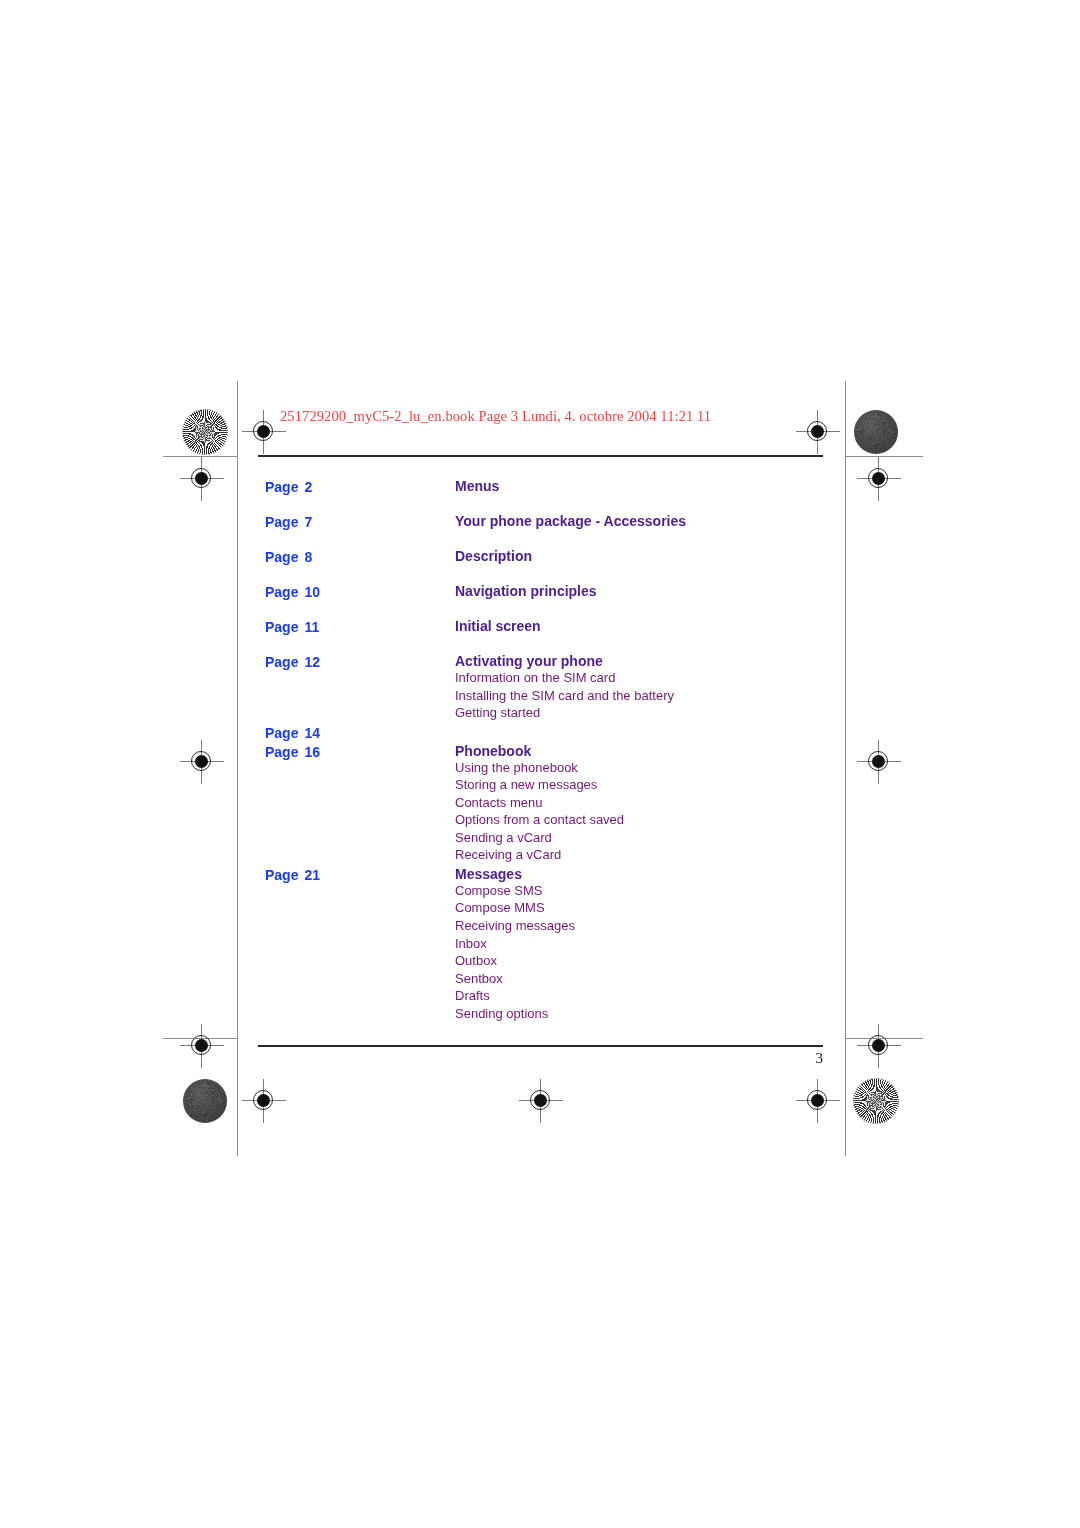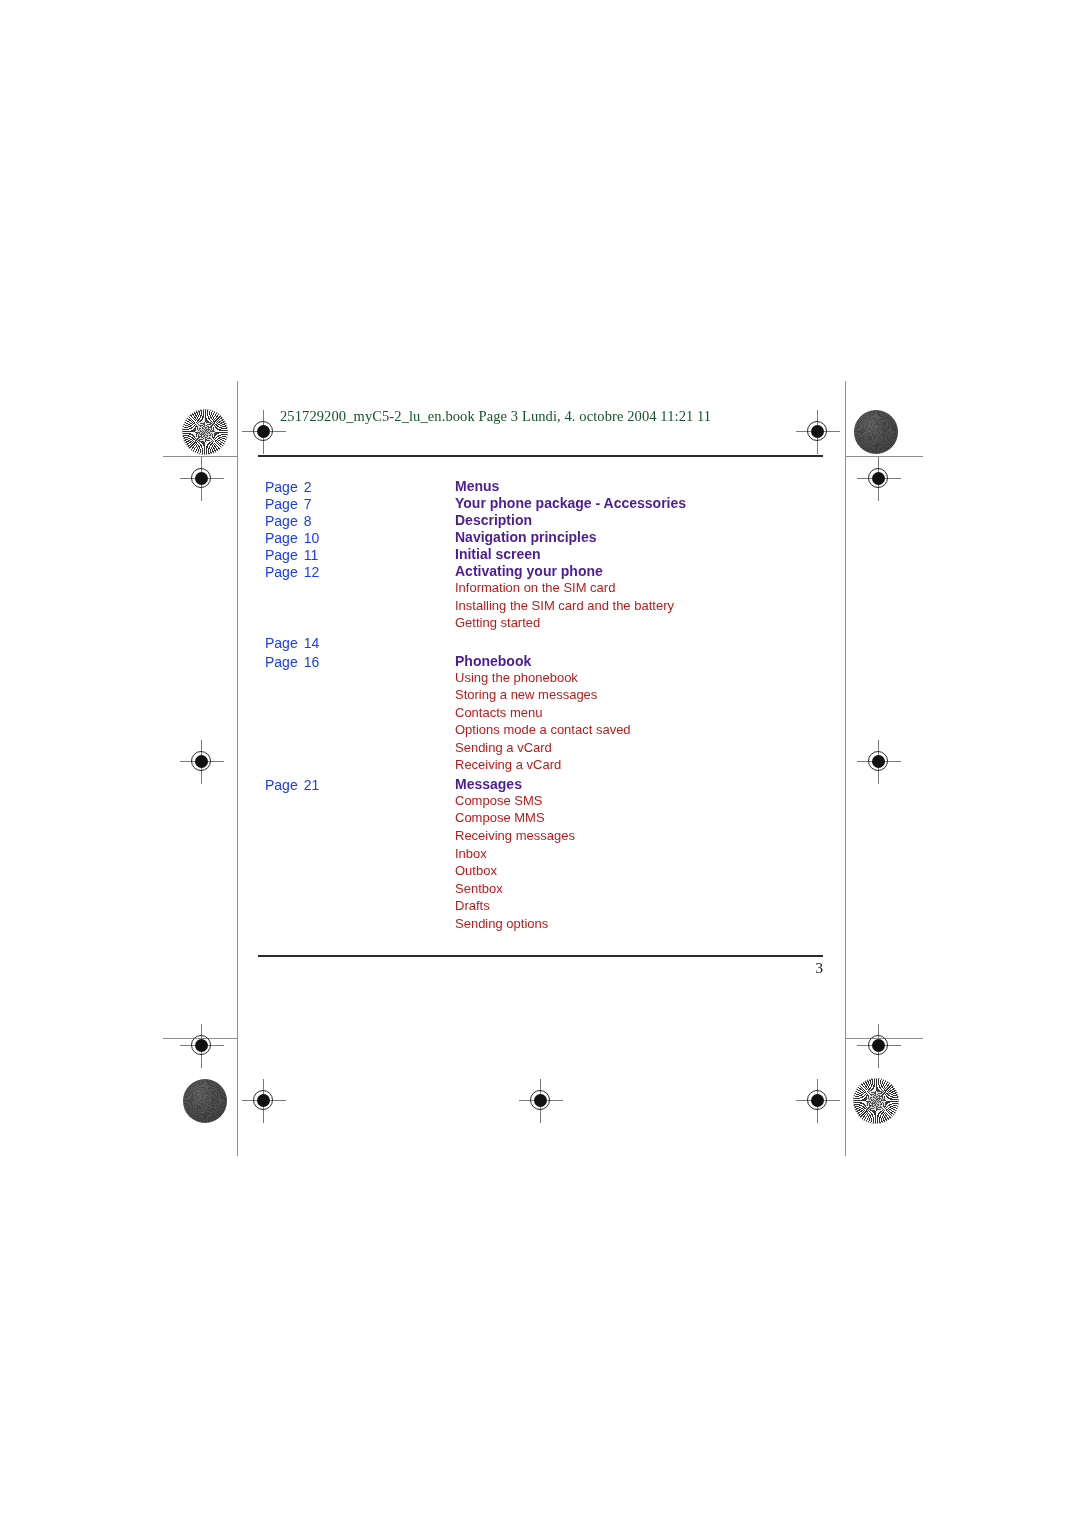"251729200_myC5-2_lu_en.book Page 3" .runhead { color: #14532d -> #ef4444 }
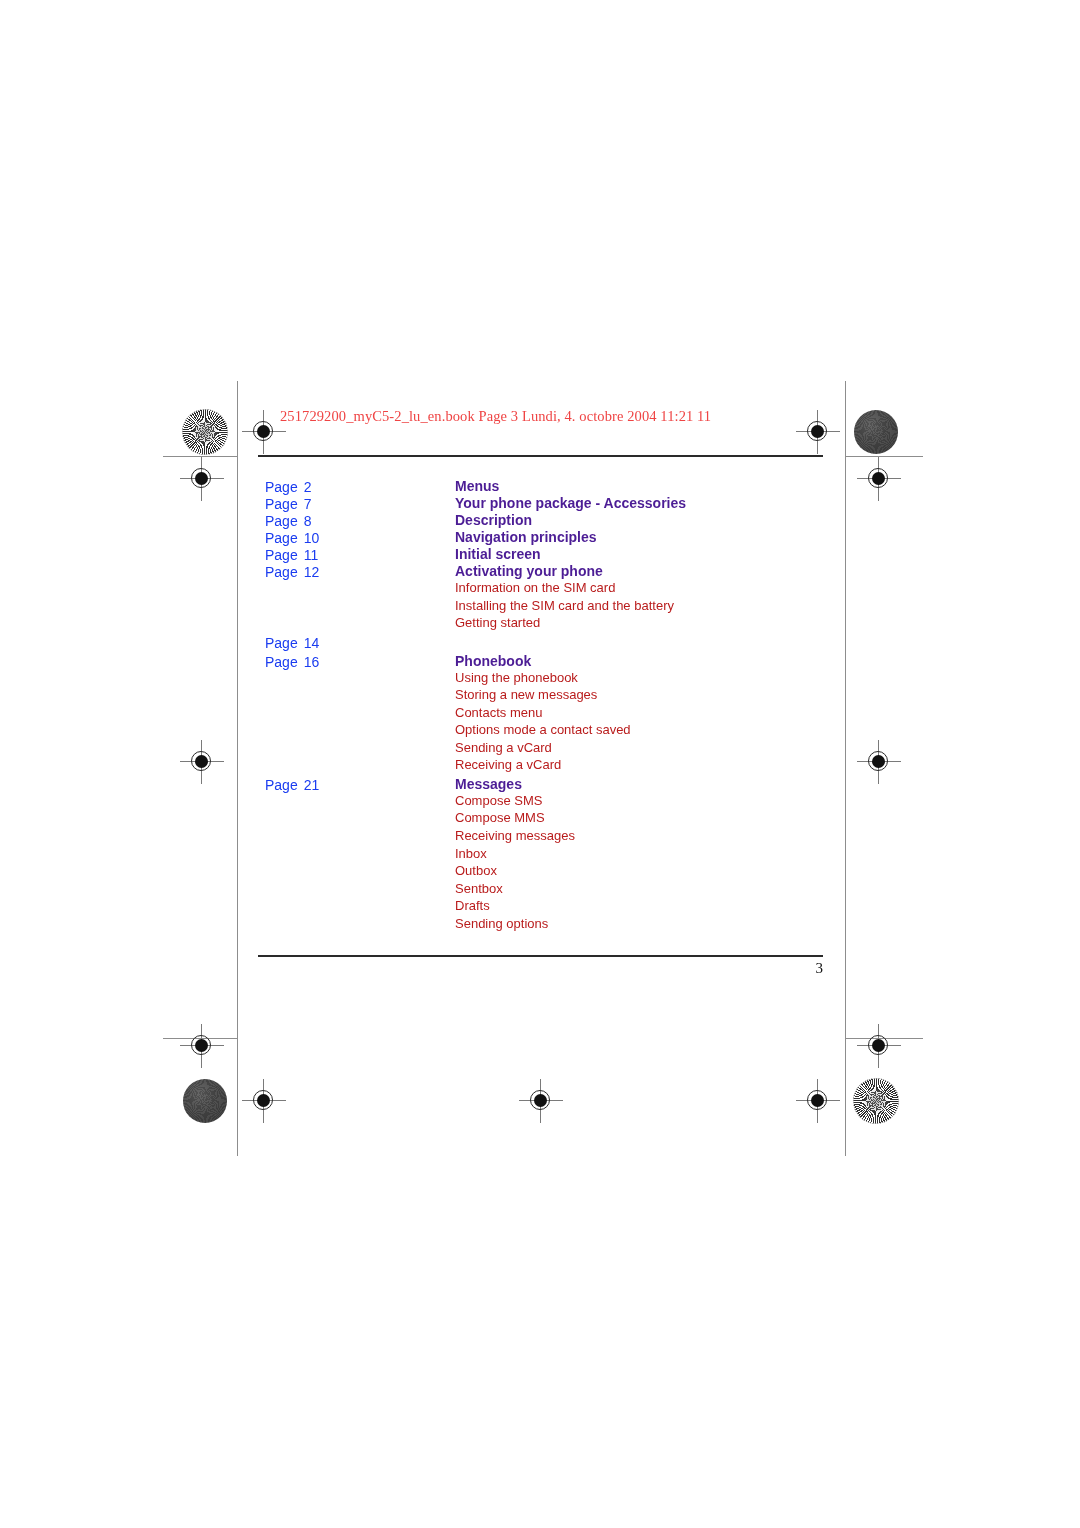"Page 2" .toc-page { font-weight: normal -> bold }
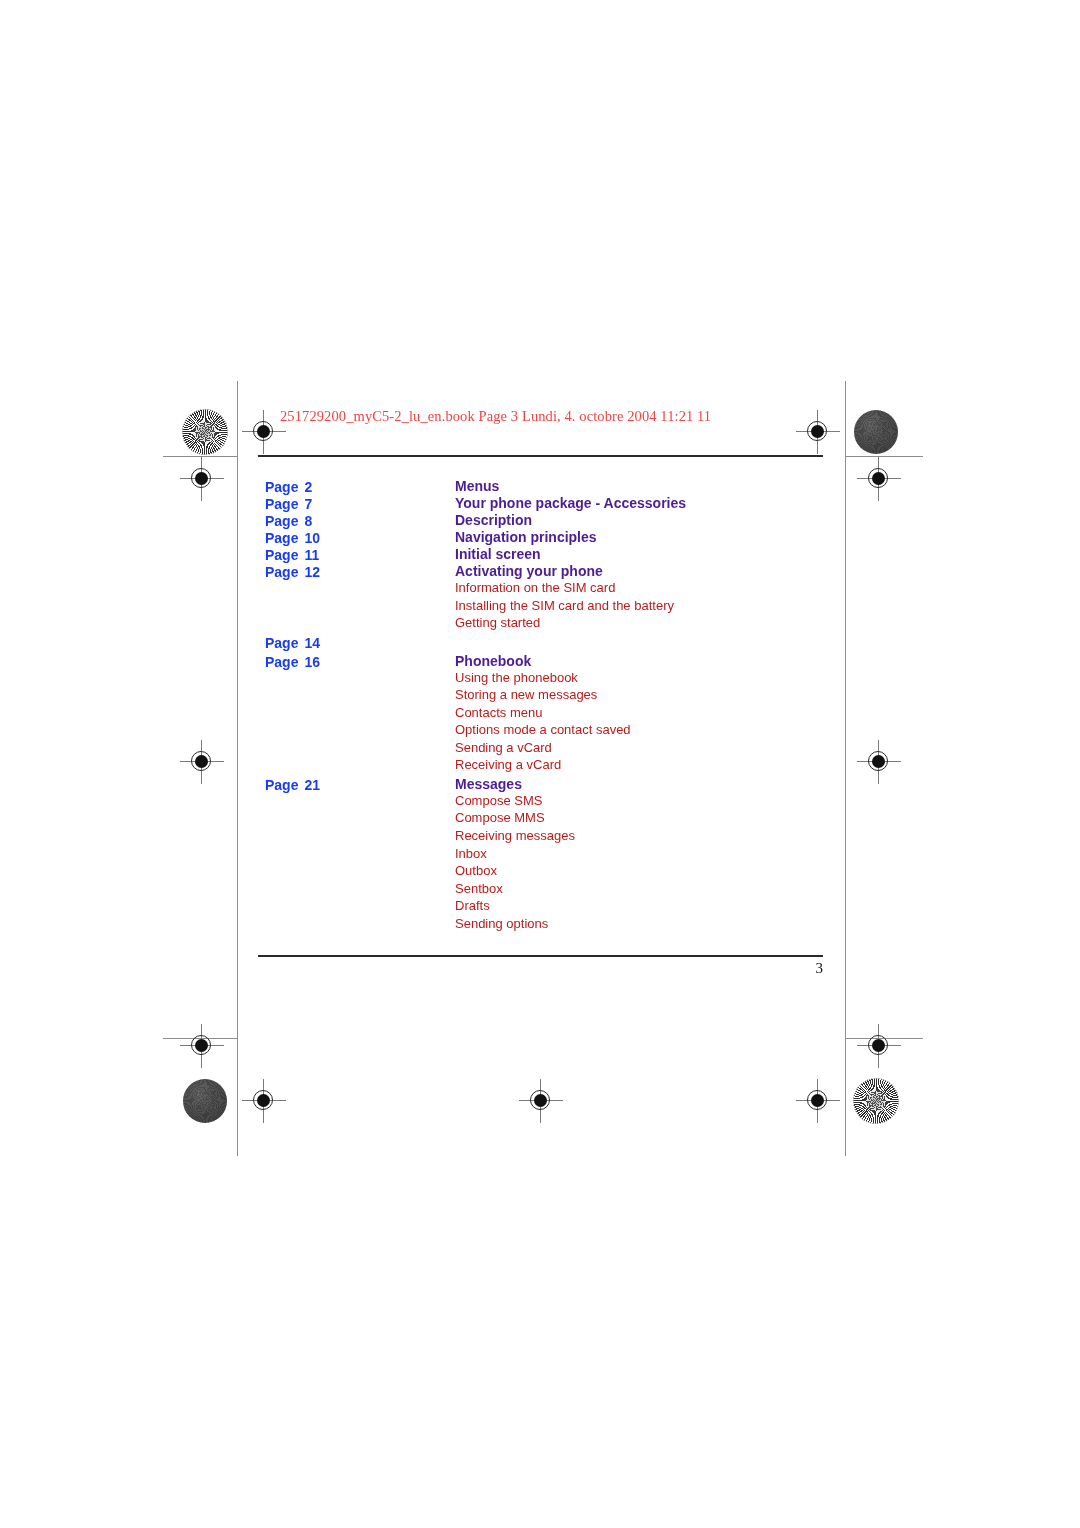"Page 7" .toc-row + .toc-row { margin-top: 2px -> 20px }
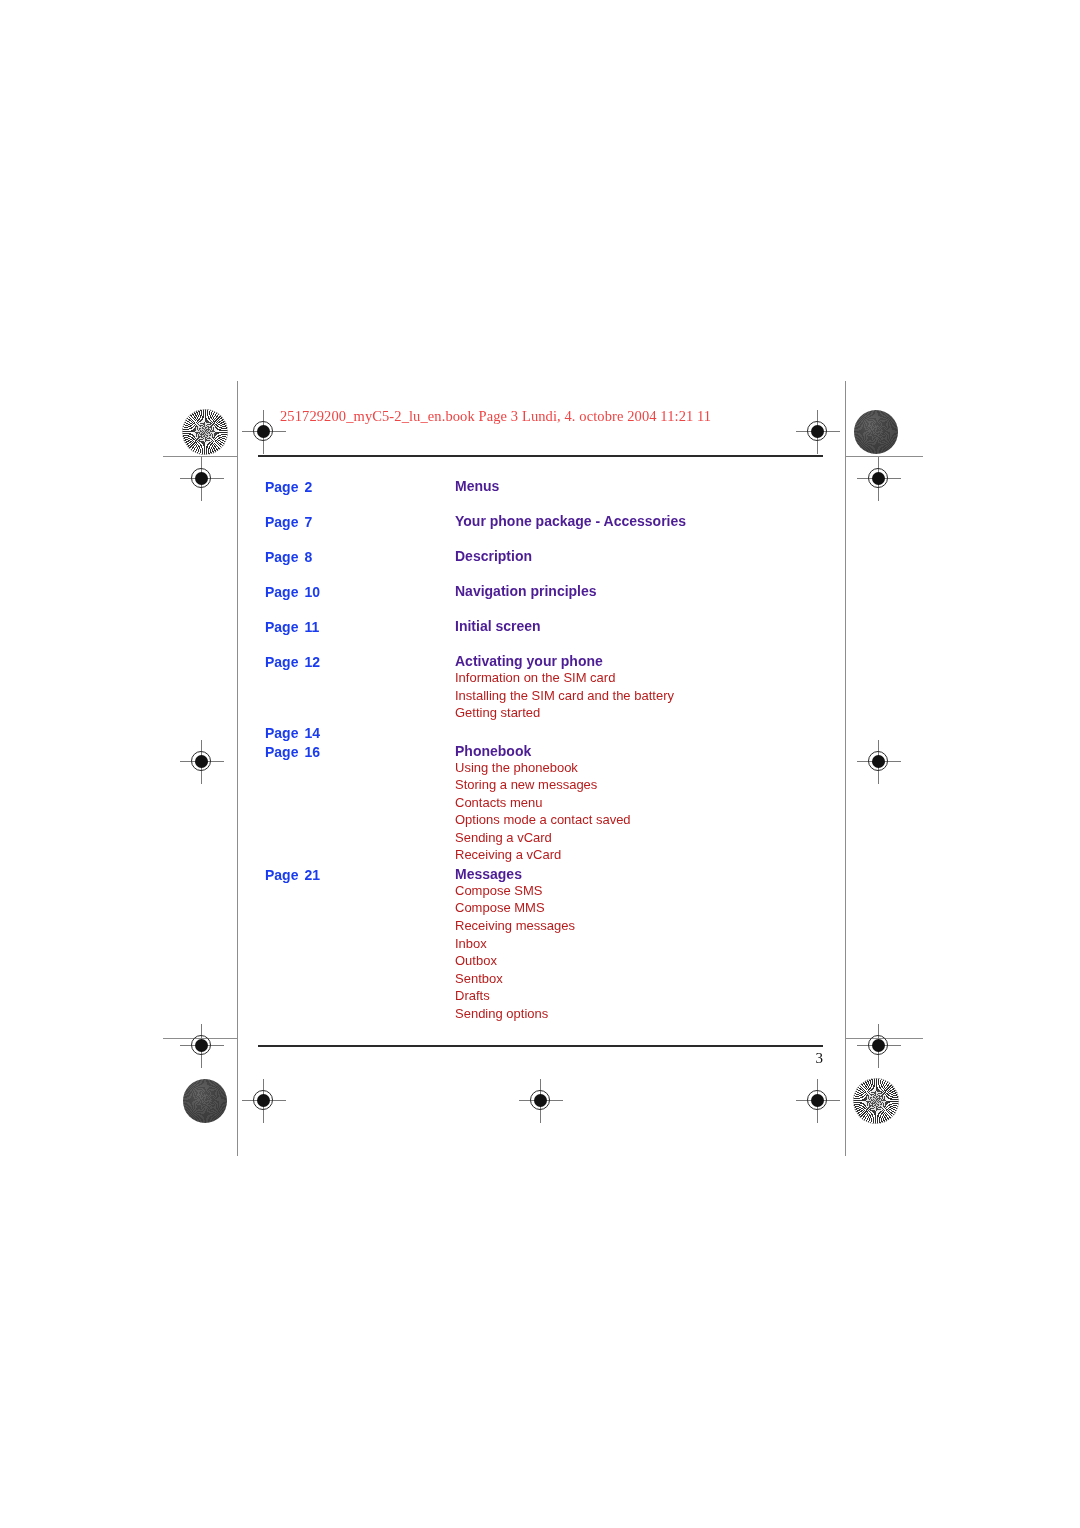"Information on the SIM card" .toc-sub { color: #b91c1c -> #701a75 }
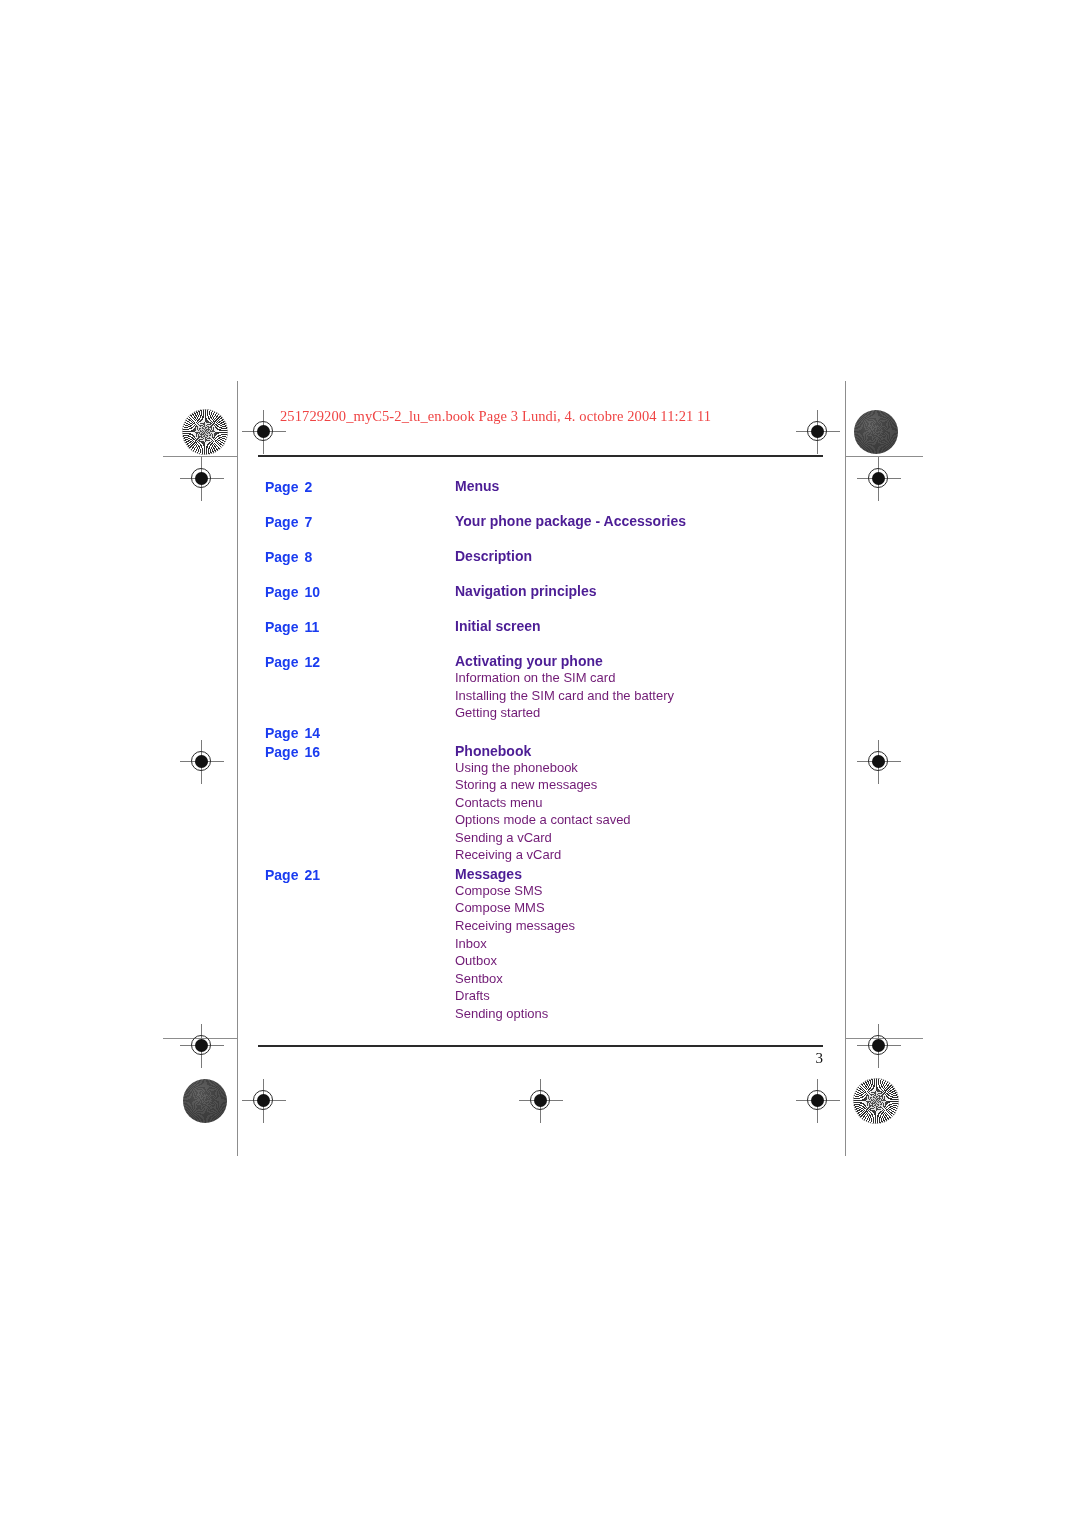"Options mode a contact saved" div.toc-sub { text: mode -> from }
